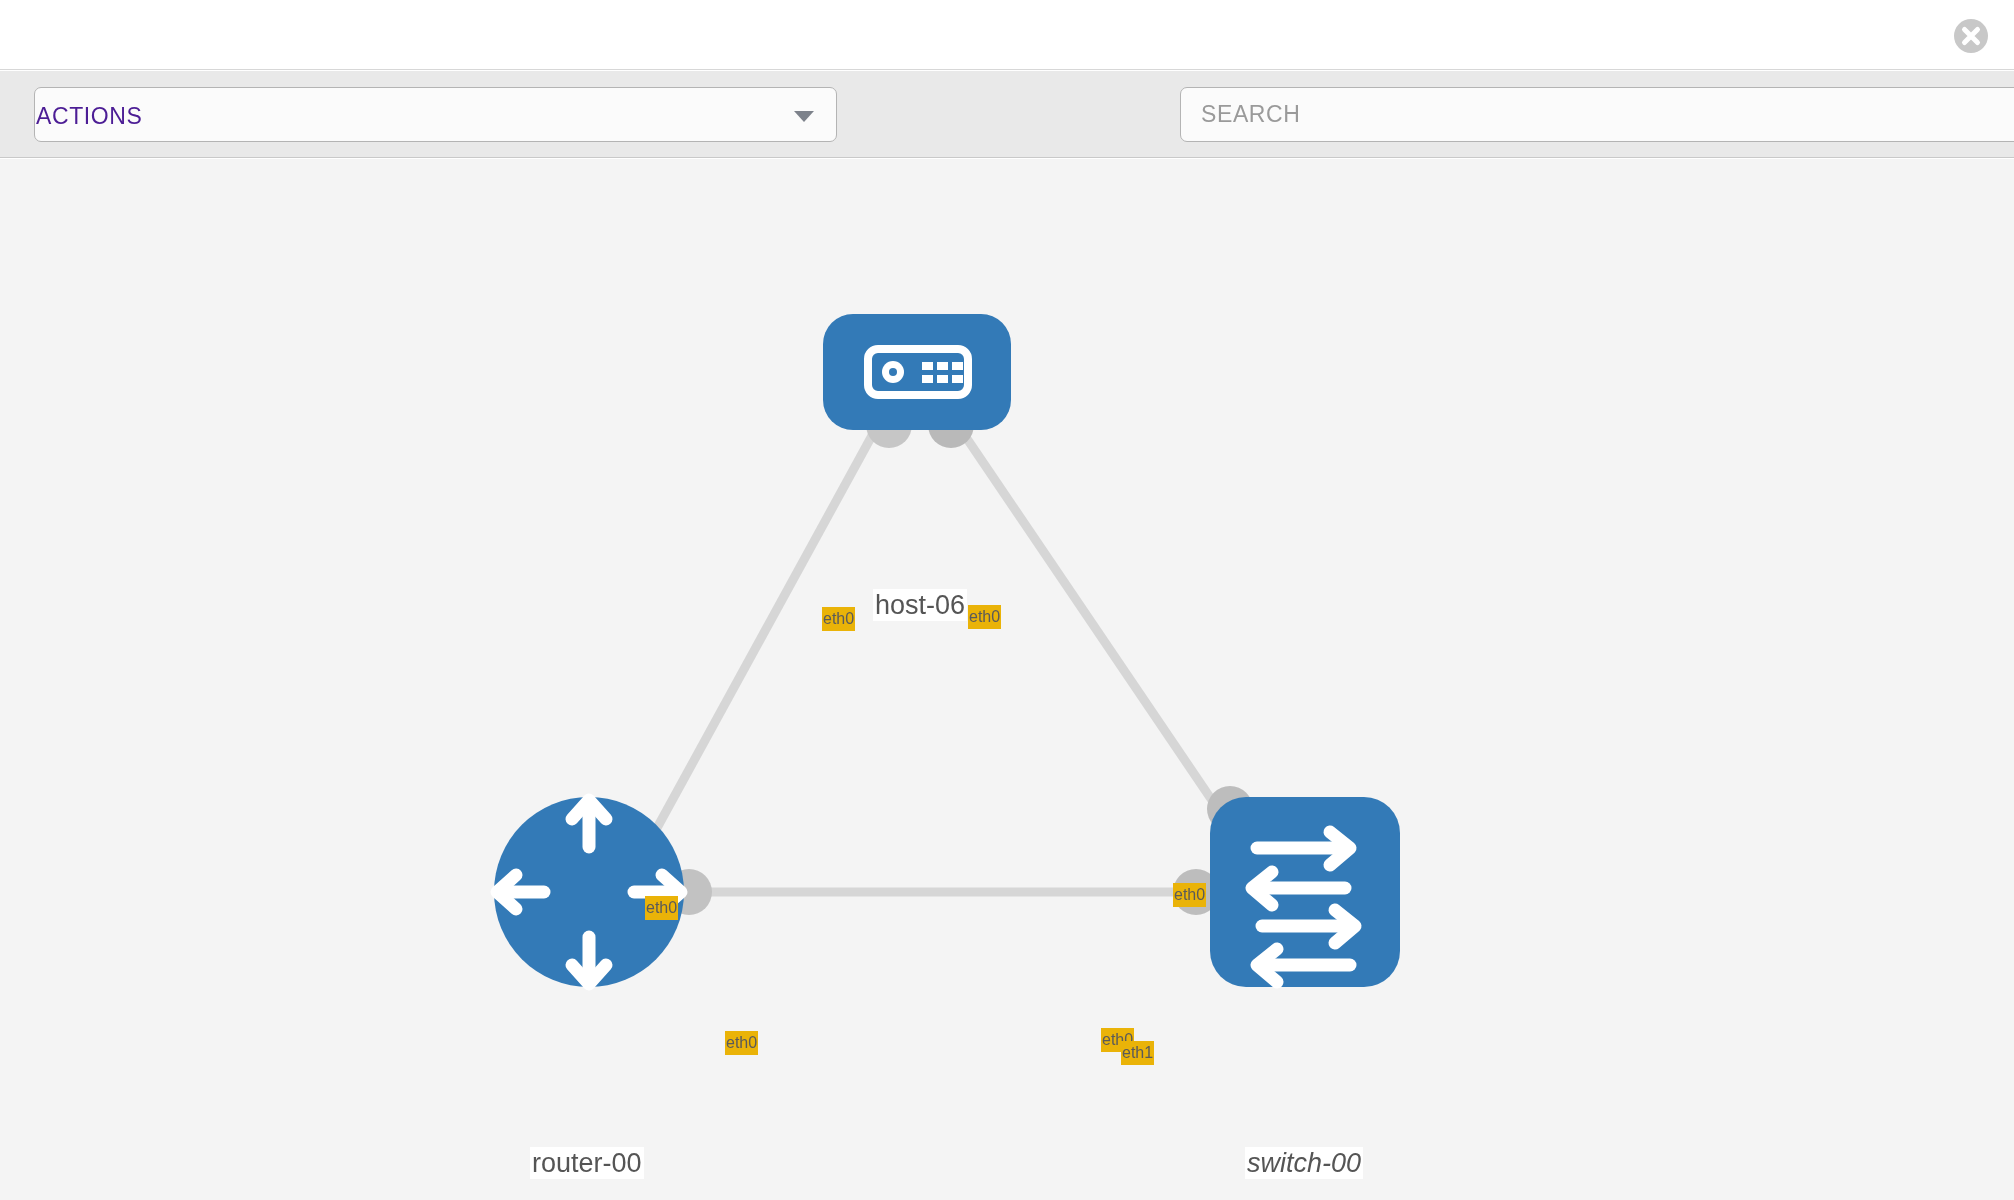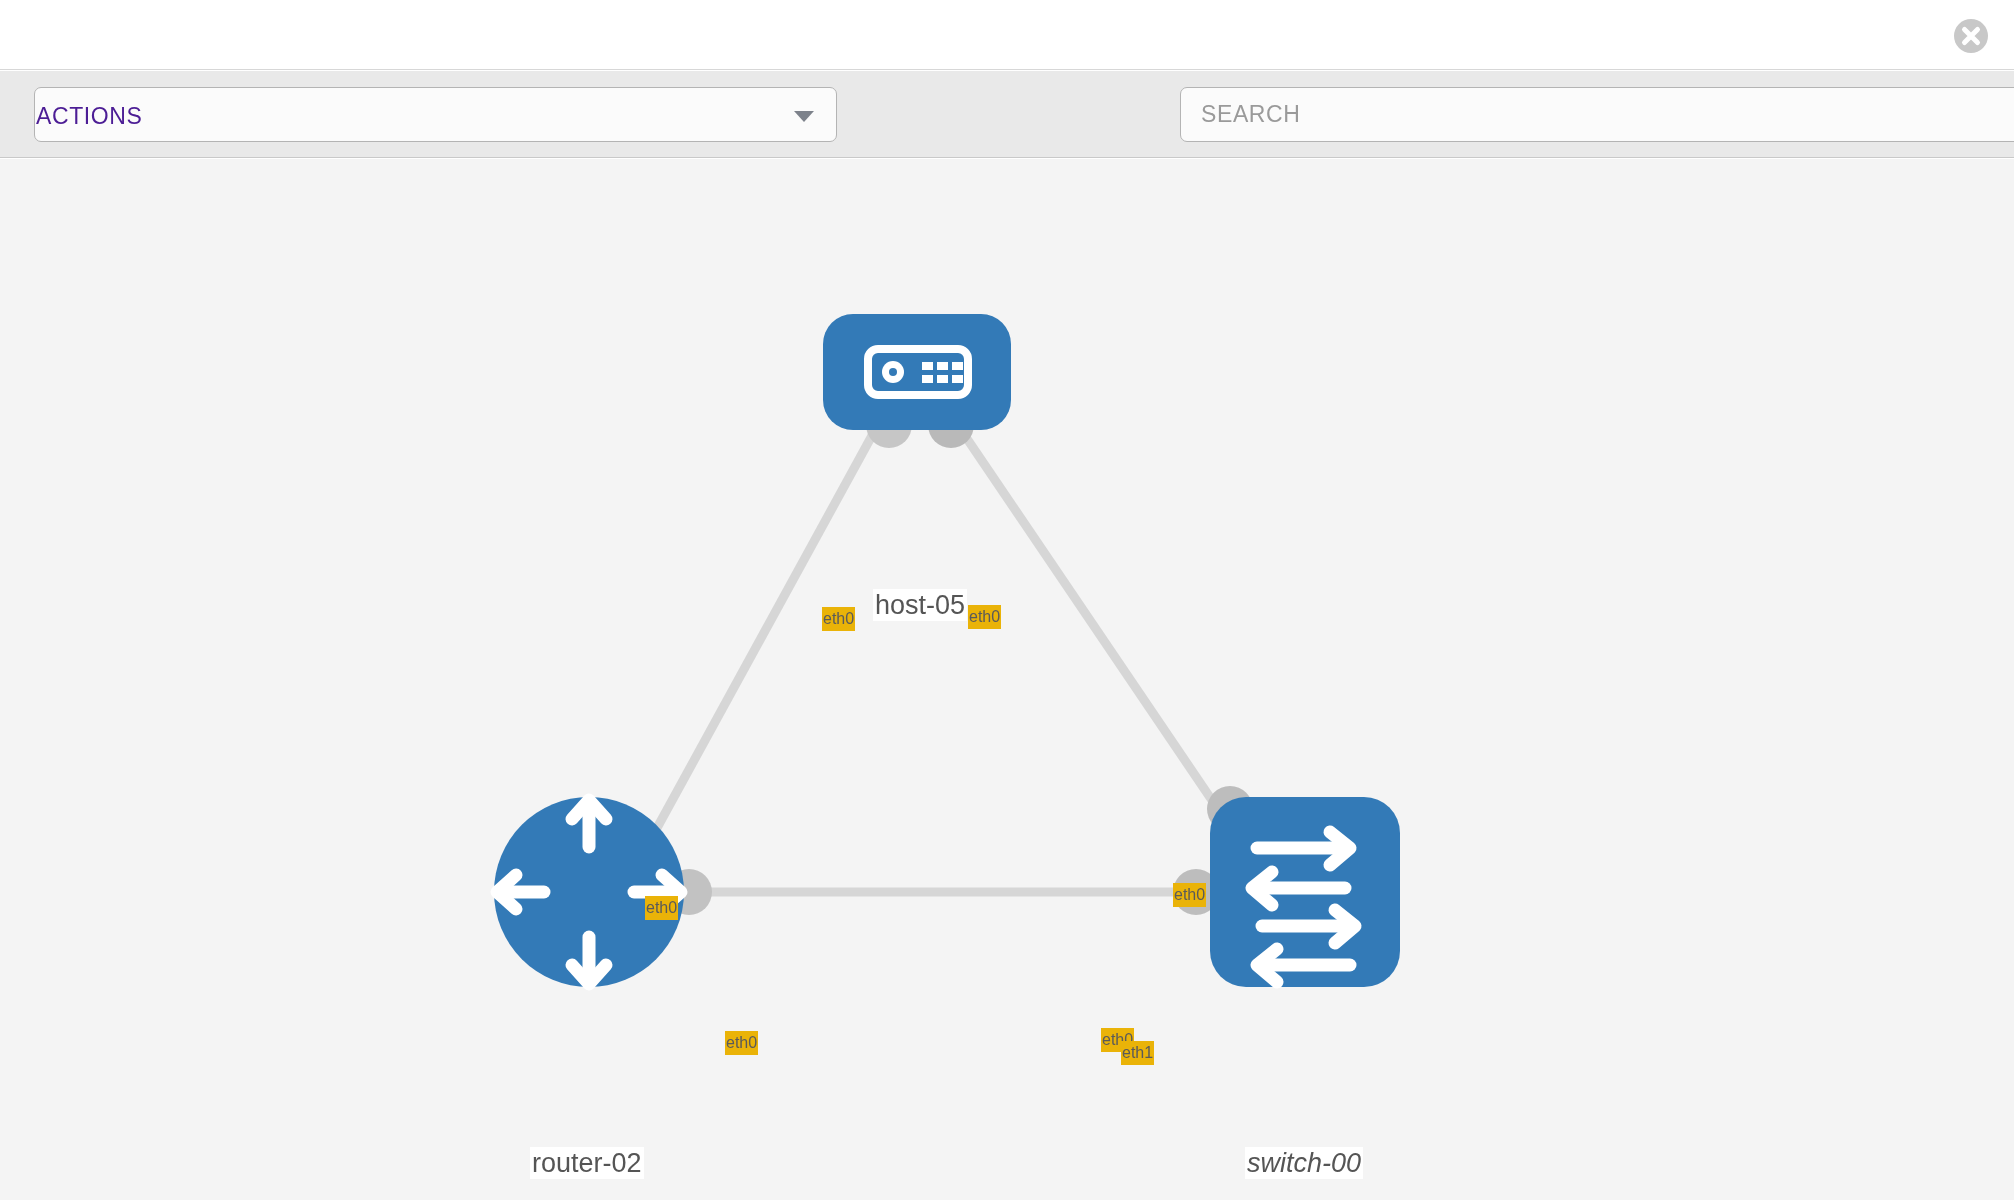"host-05" div.node-label { text: host-05 -> host-06 }
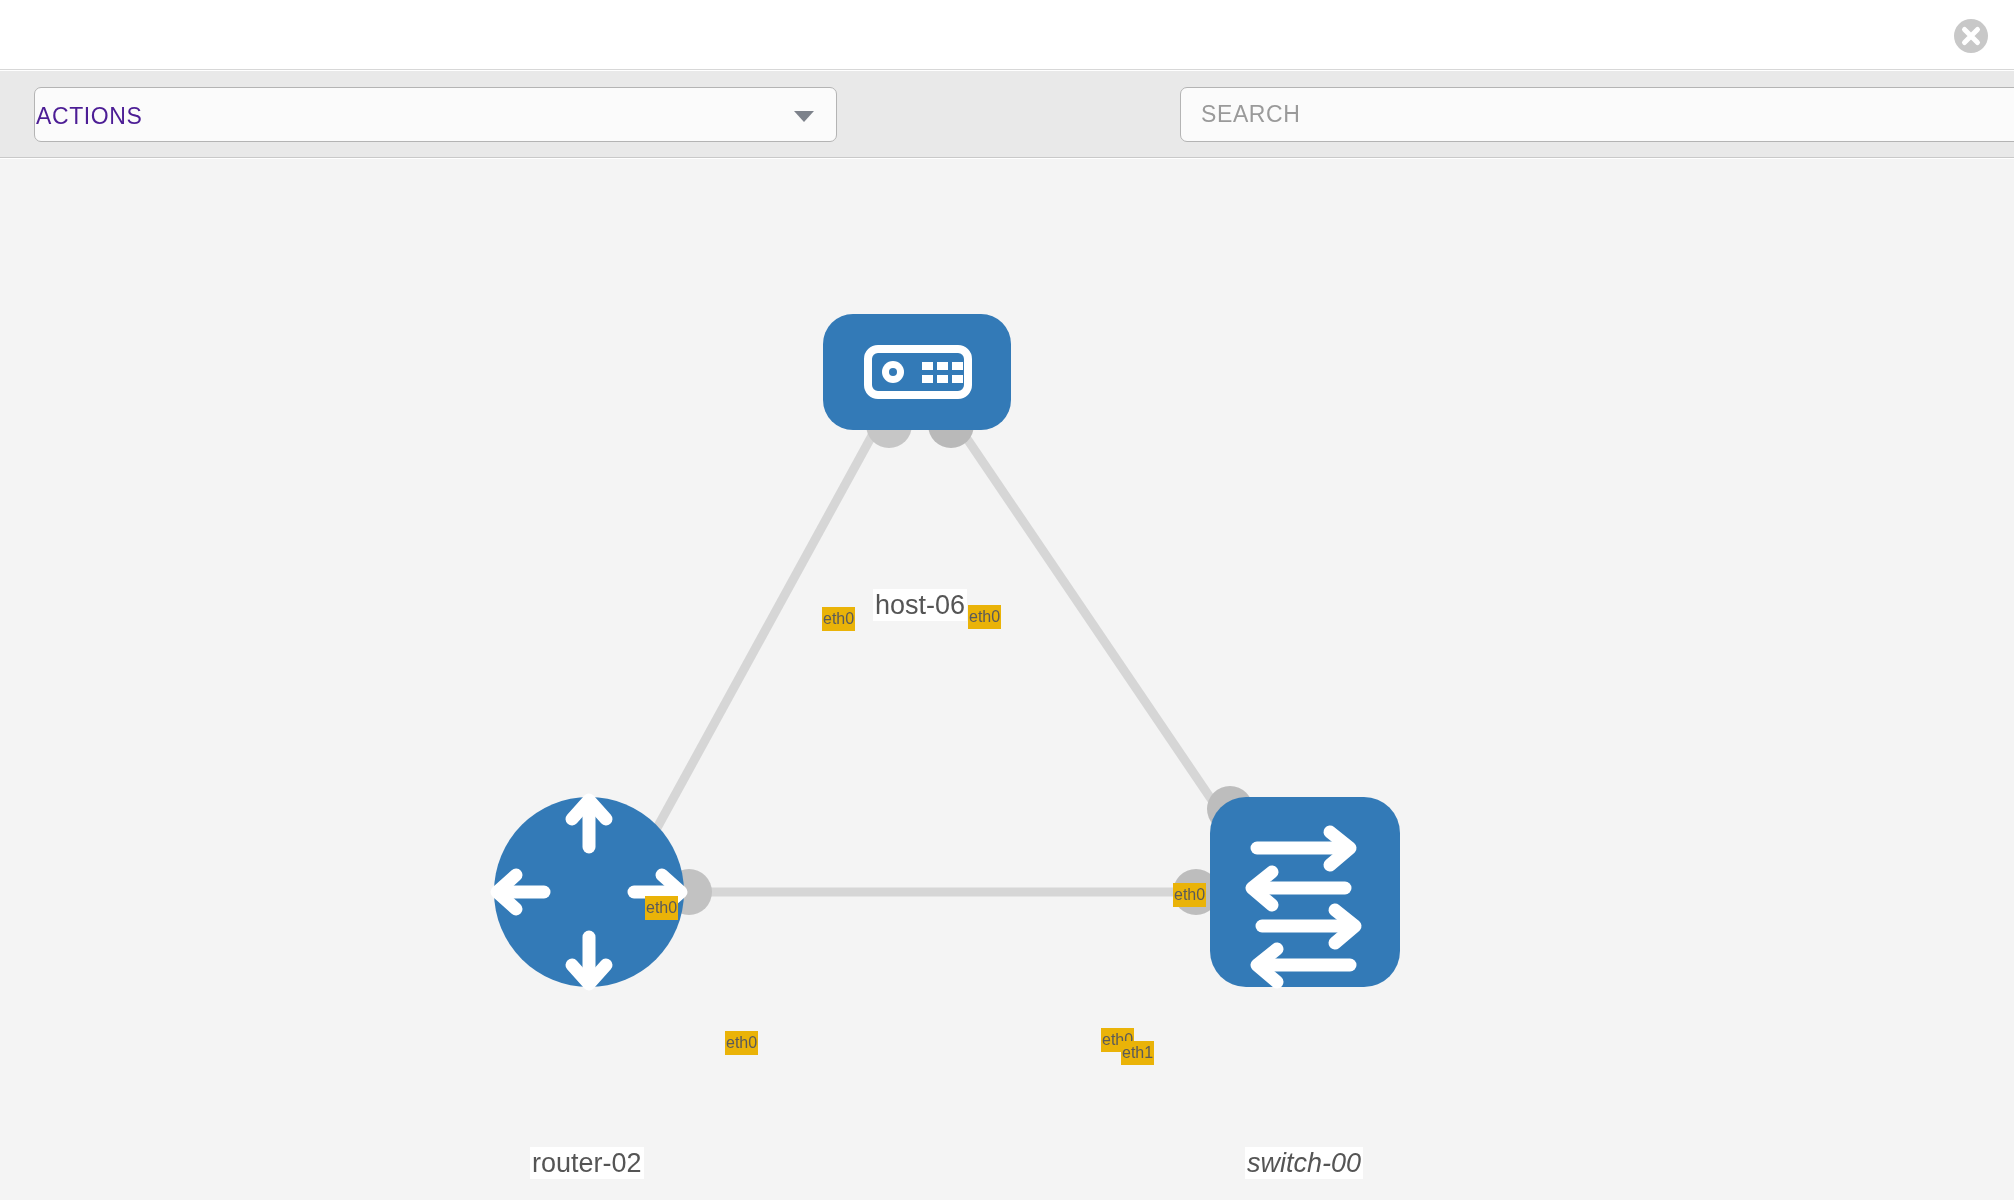"router-02" div.node-label { text: router-02 -> router-00 }
